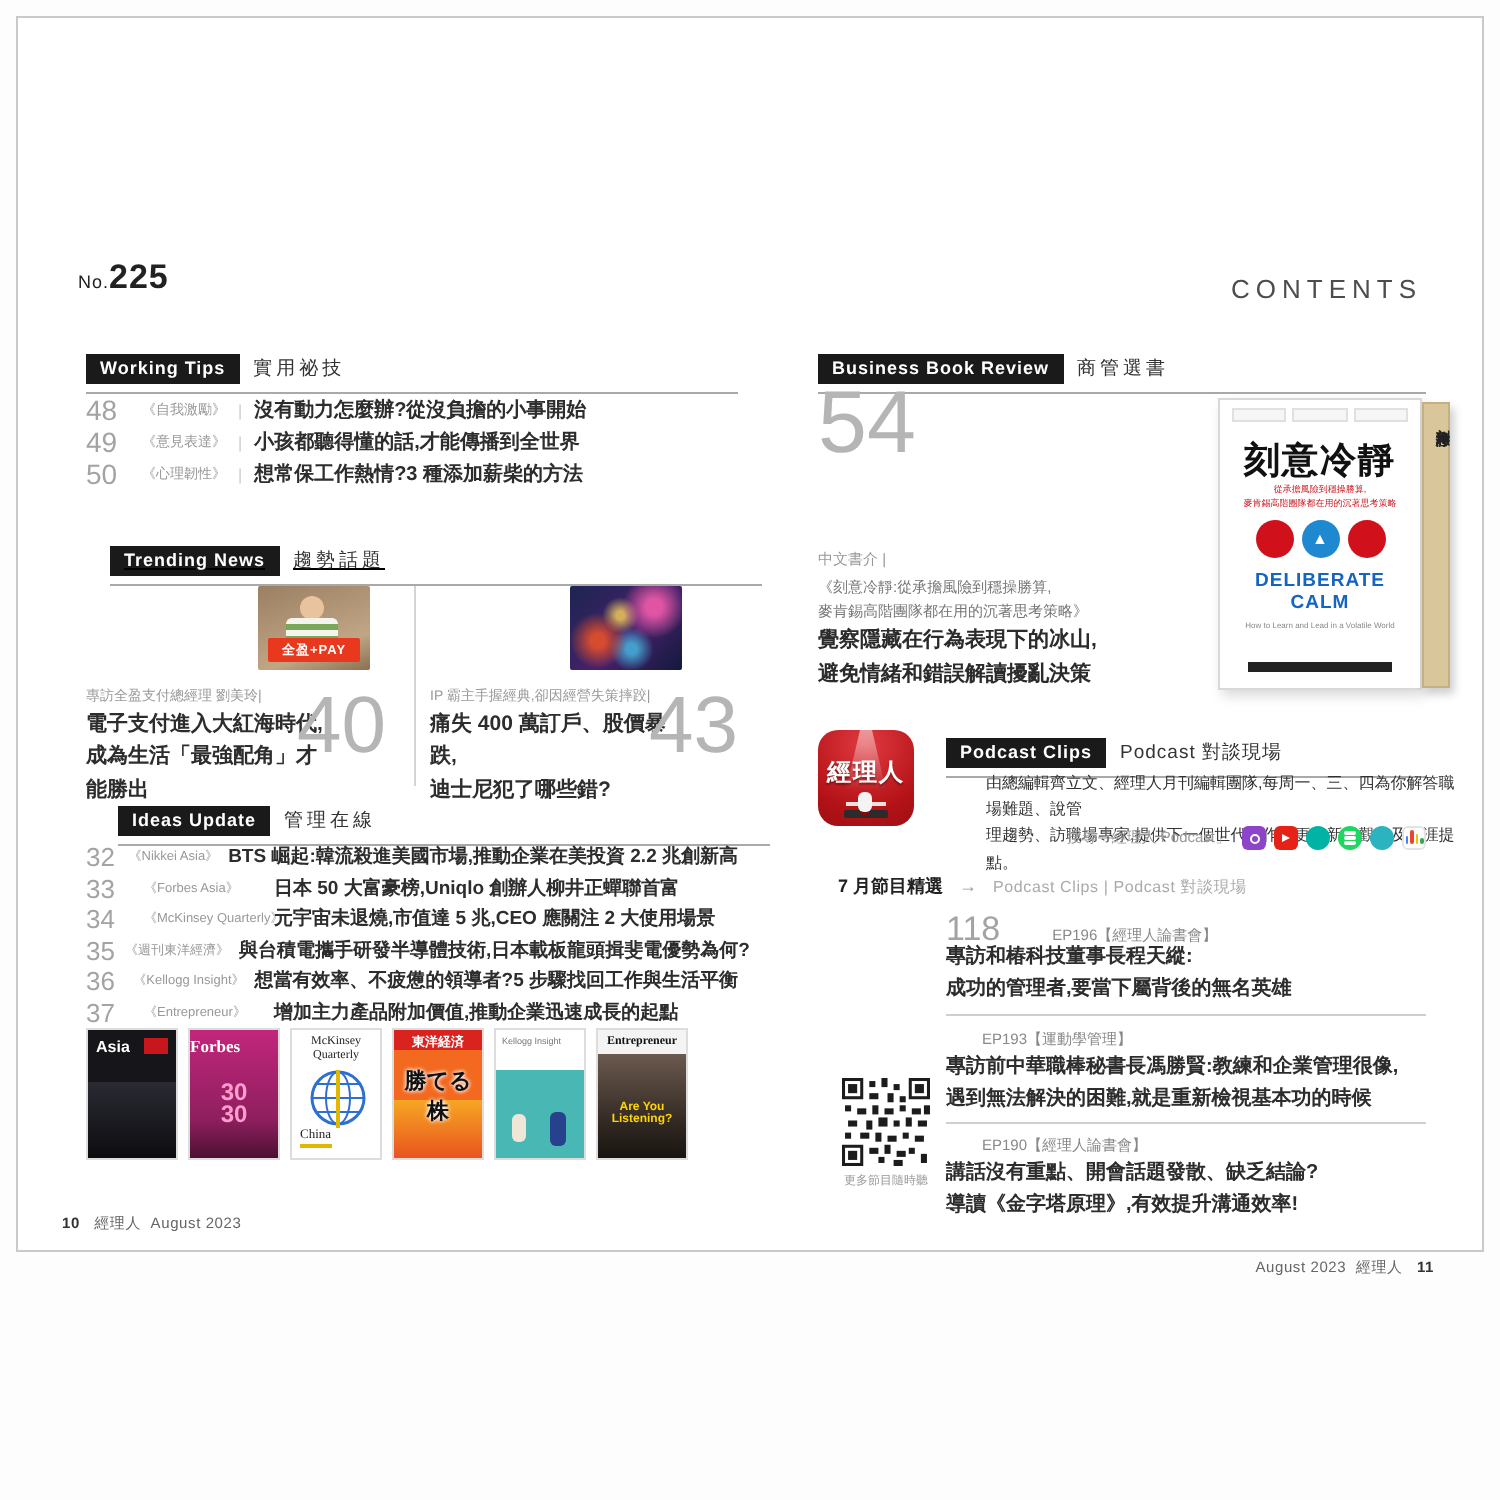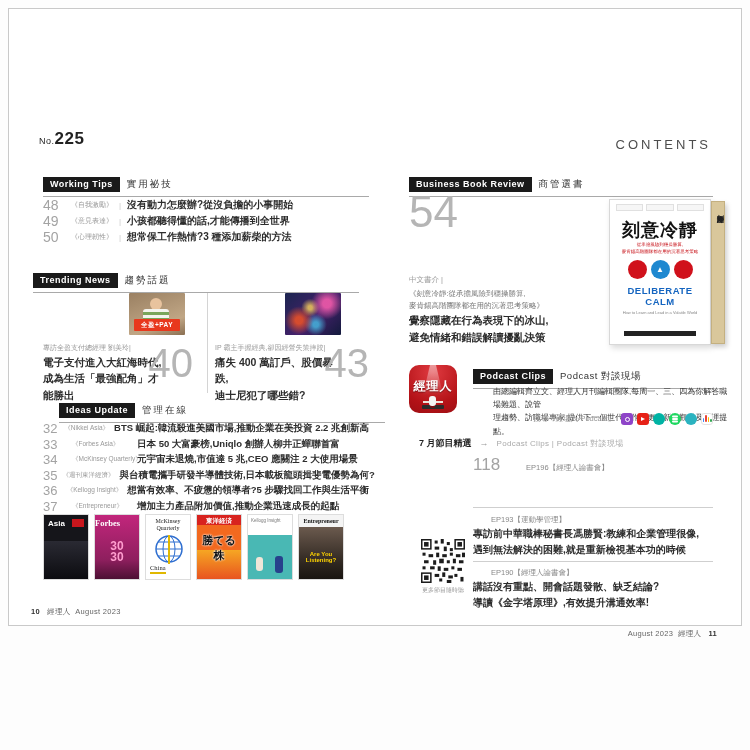"Trending News" div.sec-head { left: 24px -> 46px; text-decoration: none -> underline }
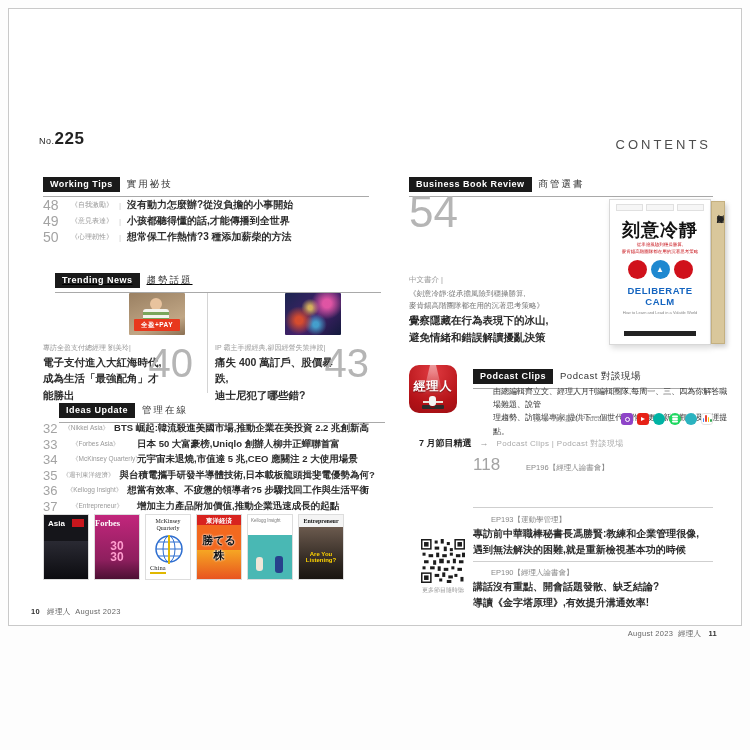"專訪和椿科技董事長程天縱:" div.abs { html: none -> <div> <span>專訪和椿科技董事長程天縱:</span><br> <span>成功的管理者,要當下屬背後的無名英雄</span> </div> }
